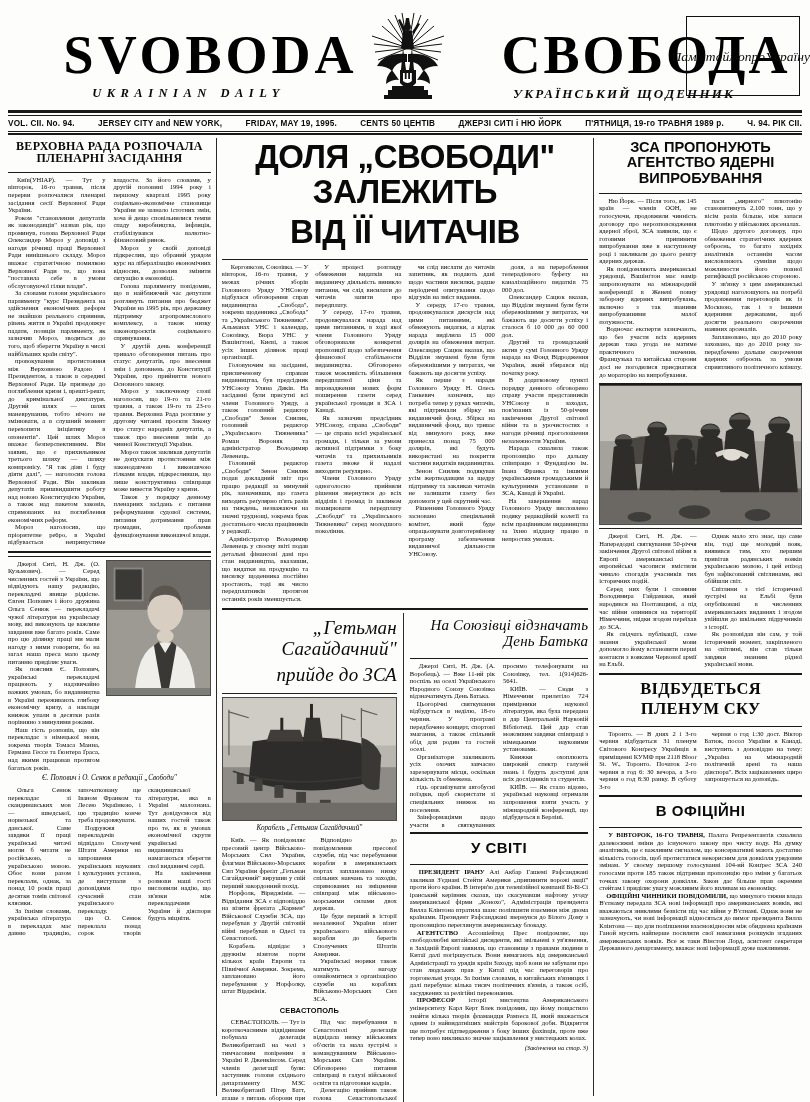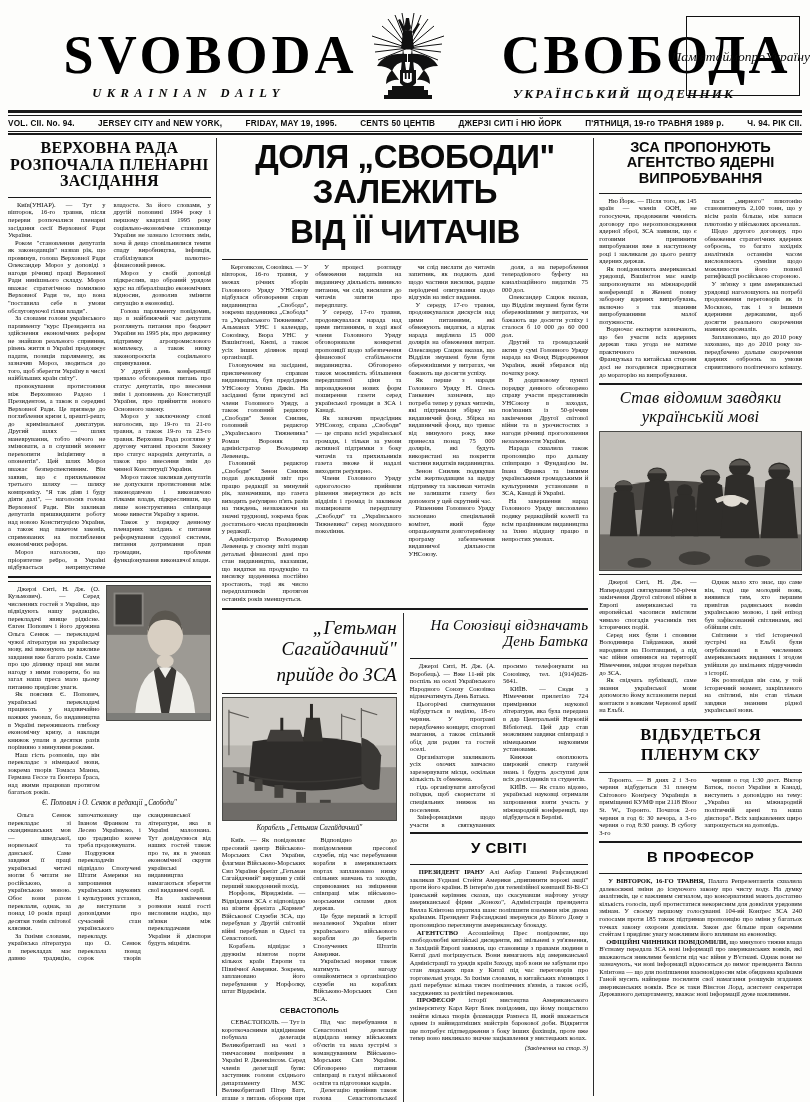"ВЕРХОВНА РАДА РОЗПОЧАЛА ПЛЕНАРНІ" .hl-a { font-size: 16px -> 12px }
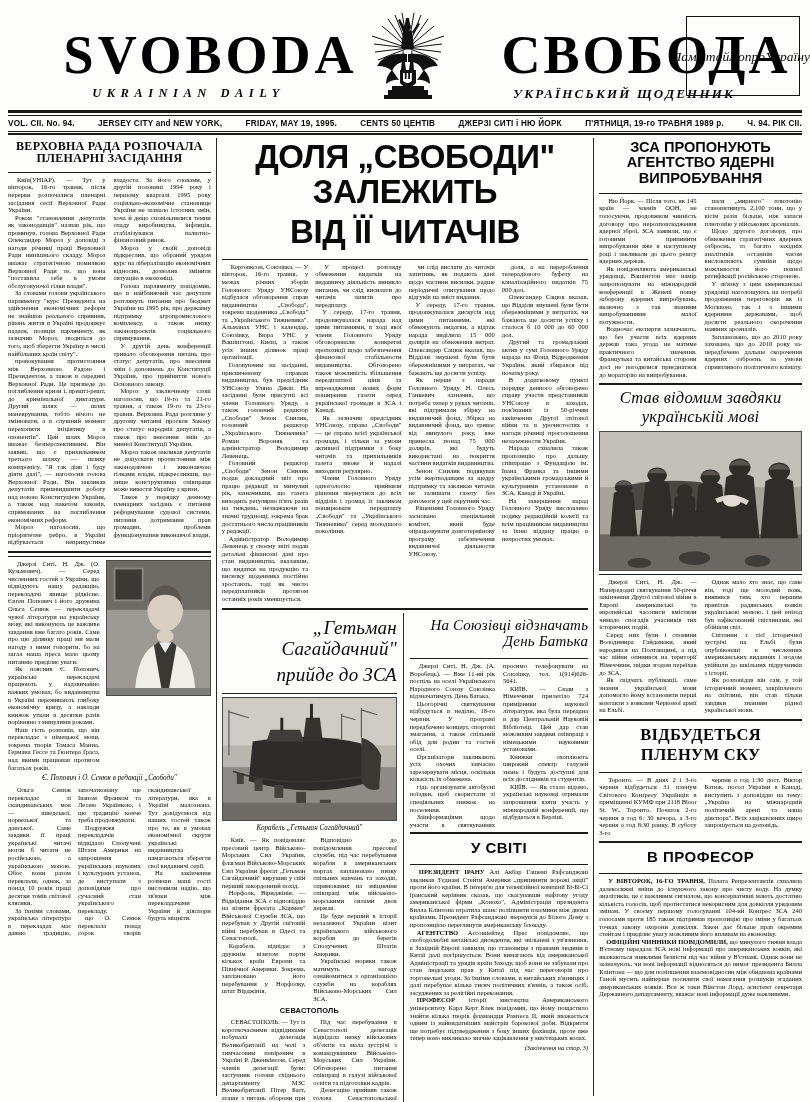"Став відомим завдяки українській мові" div.hl-ital { html: <div>Став відомим завдяки українській мові</div> -> none }
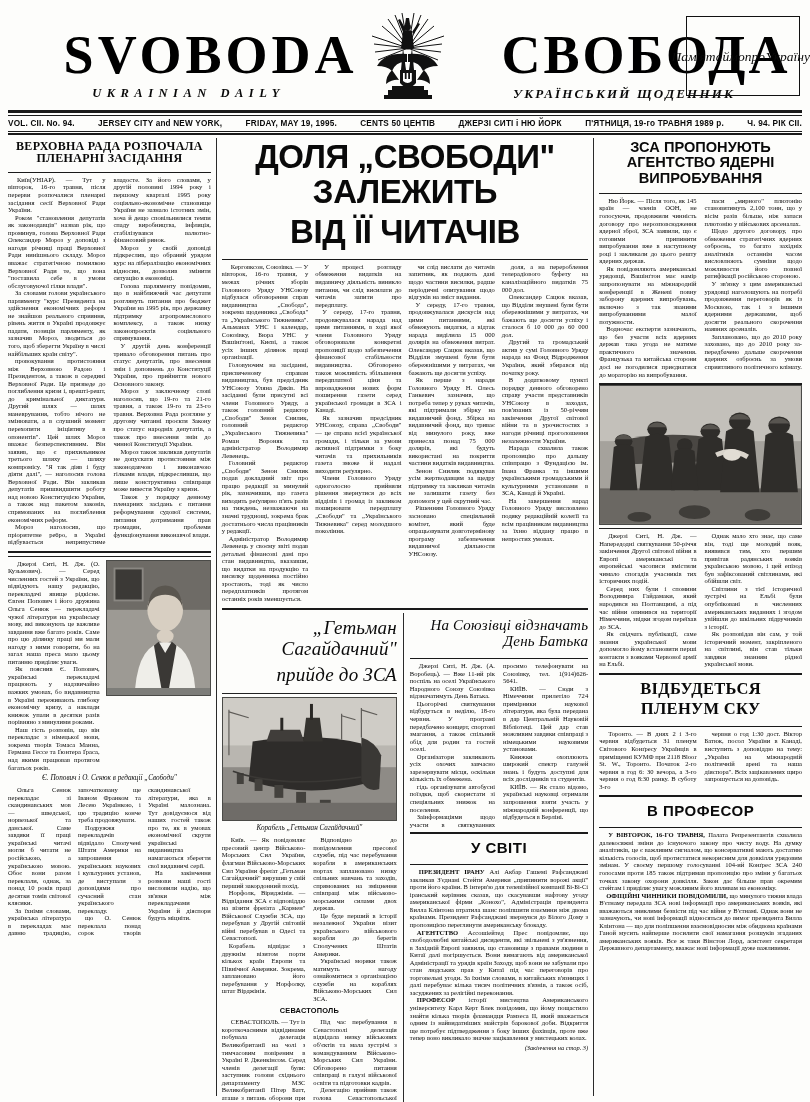"В ПРОФЕСОР" div.hl-box { text: ПРОФЕСОР -> ОФІЦІЙНІ }
